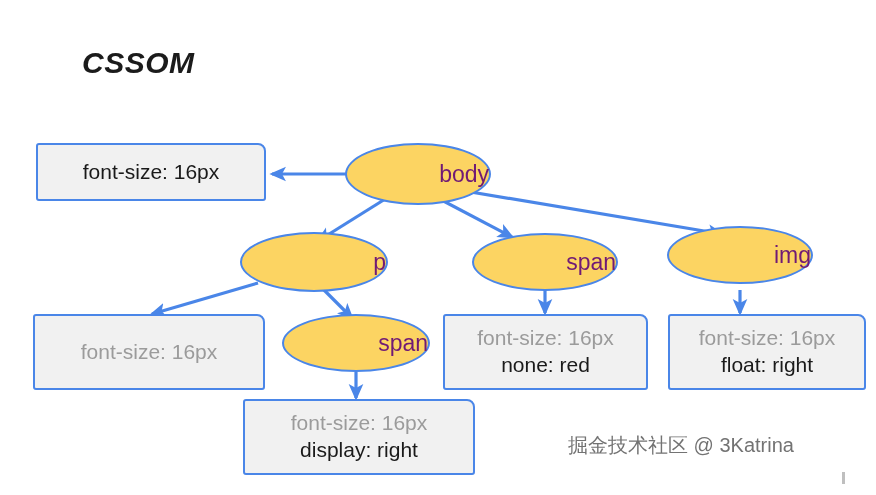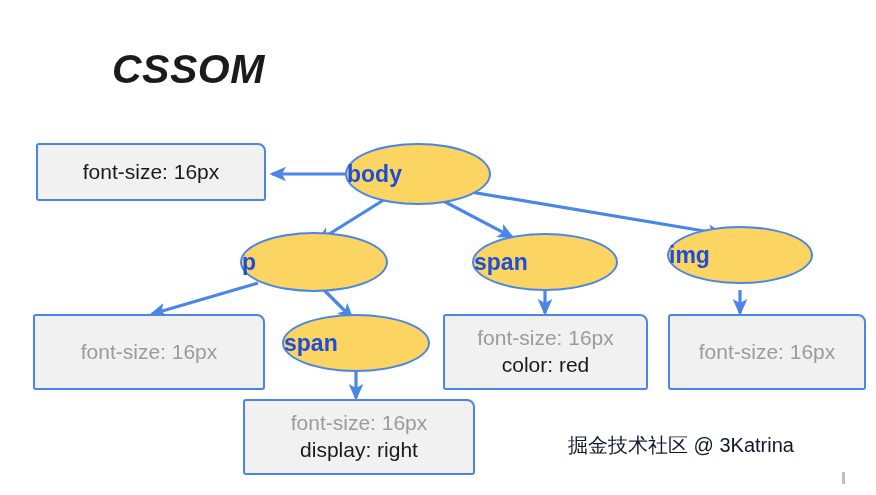"CSSOM" .title { font-size: 41px -> 30px; margin-left: 30px -> none }
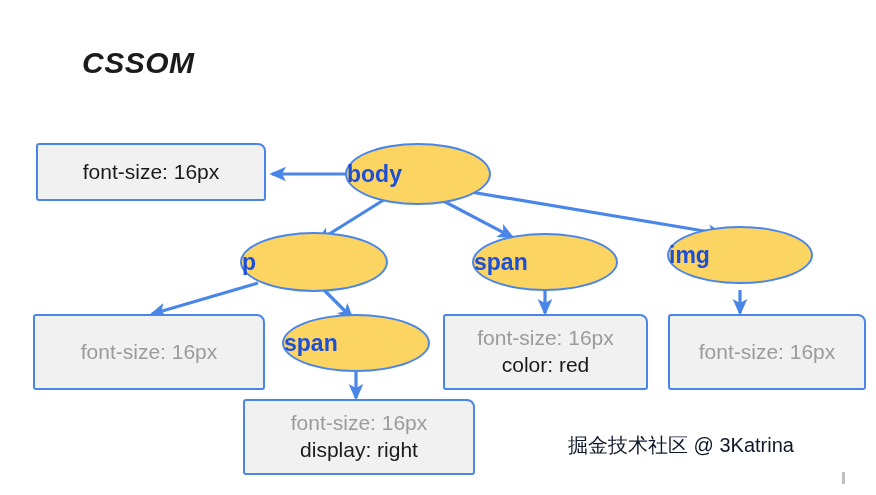"body" .node { color: #1d4ed8 -> #701a75; font-weight: bold -> none; justify-content: flex-start -> flex-end }
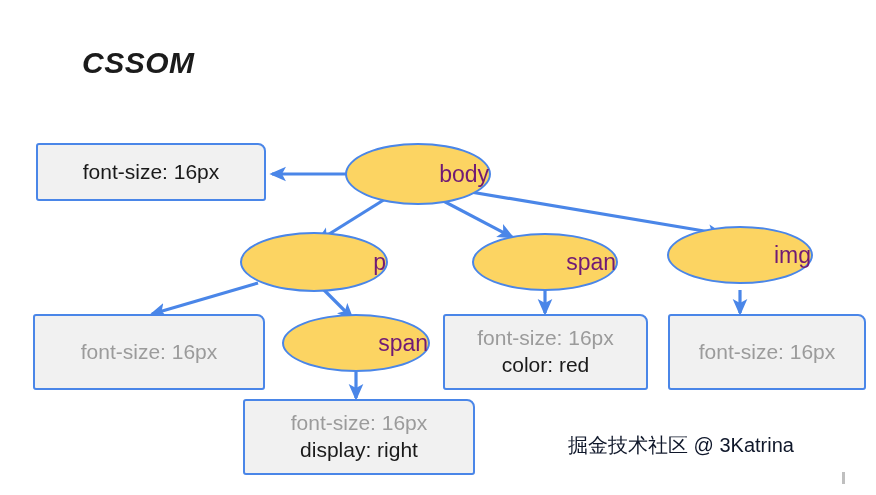"color: red" div.line { text: color -> none }
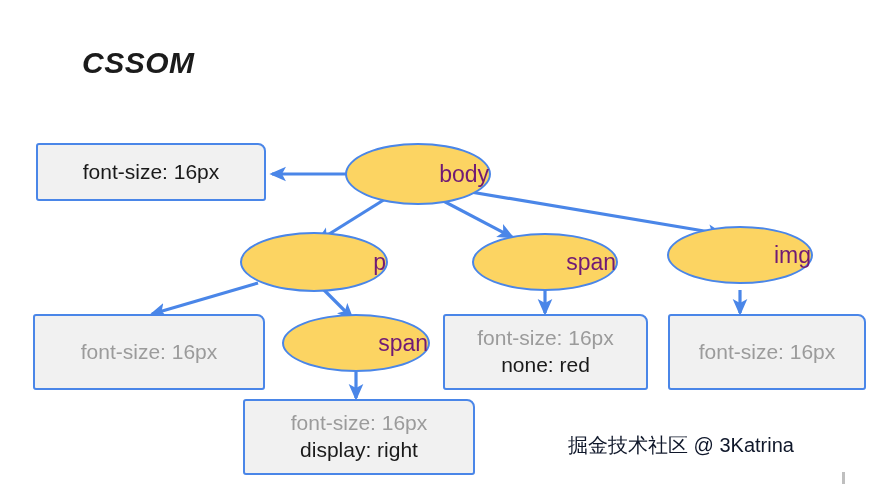"float: right" div.line { html: none -> <div>float: right</div> }
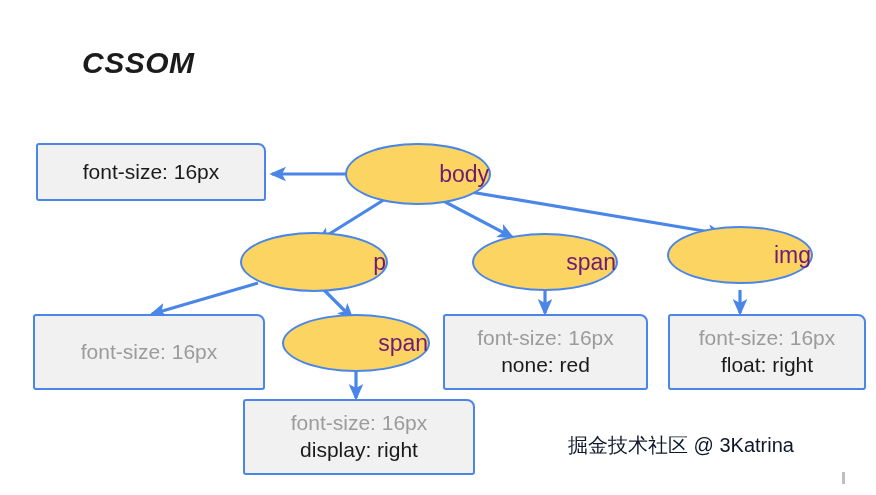"掘金技术社区 @ 3Katrina" .watermark { color: #0f172a -> #737373 }
